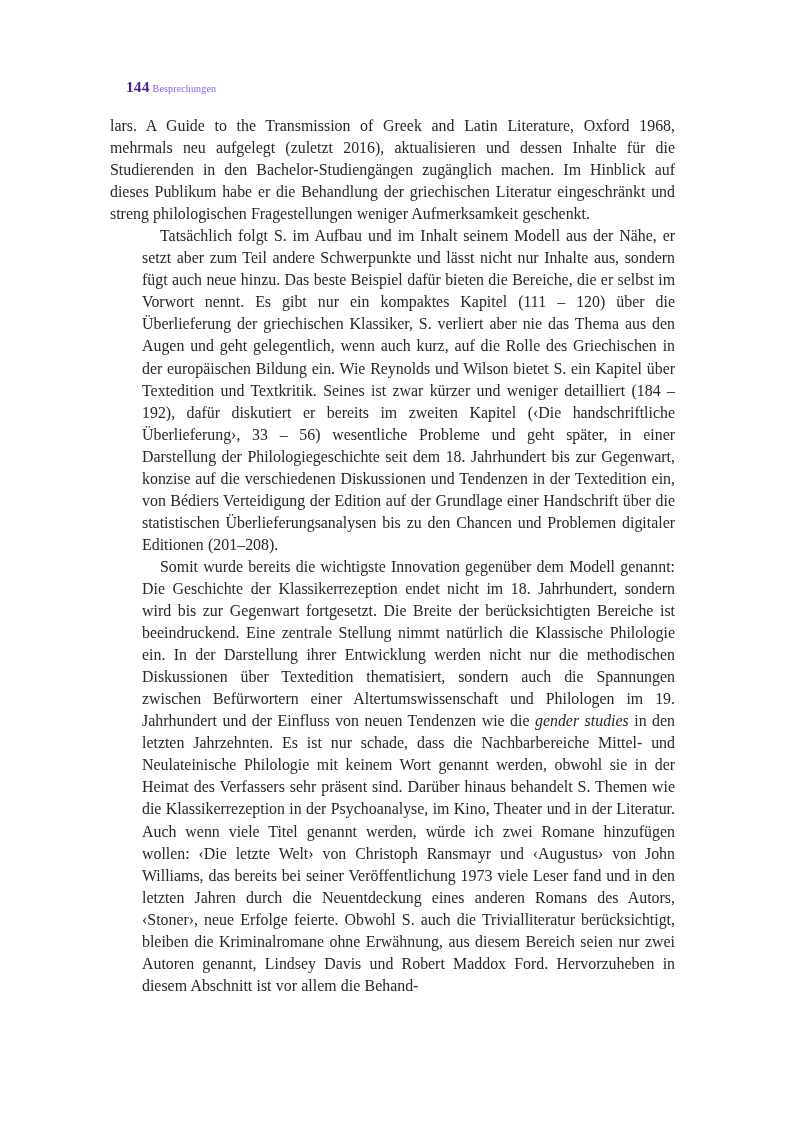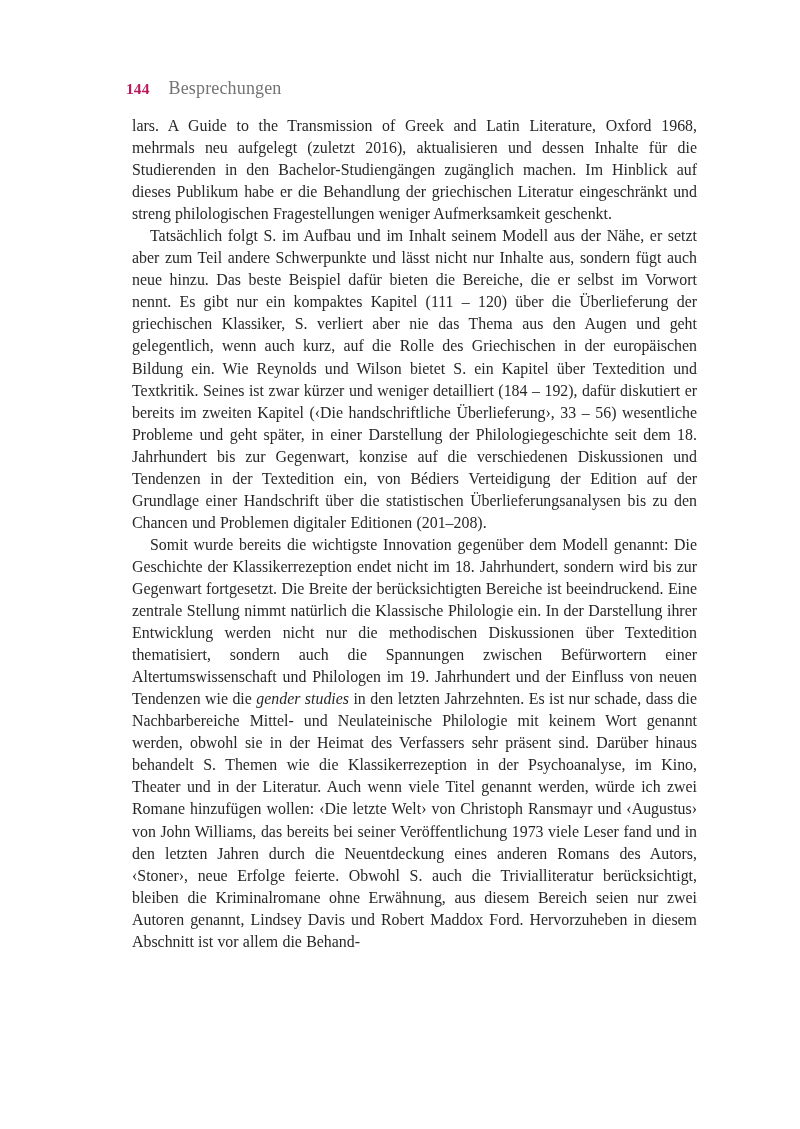"144" .running-head .folio { color: #be185d -> #4c1d95 }
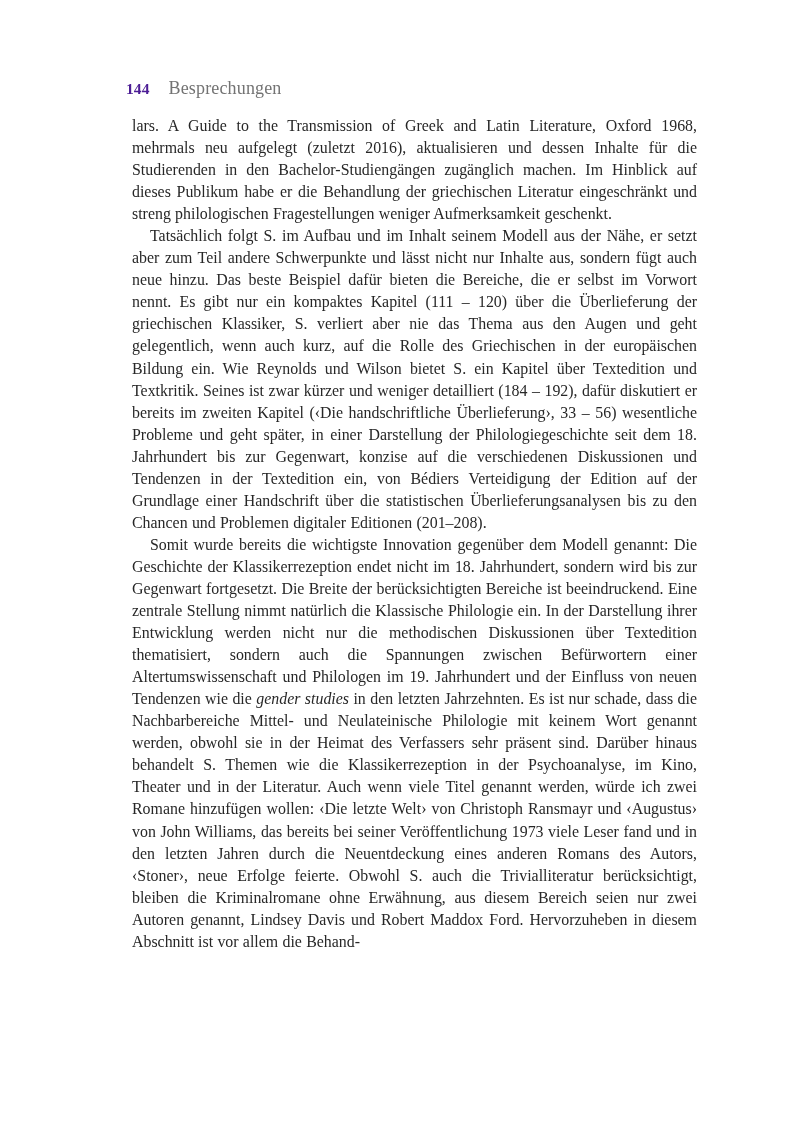"Besprechungen" .running-head .head-title { color: #737373 -> #8b5cf6; font-size: 18px -> 10px; margin-left: 19px -> 3px }
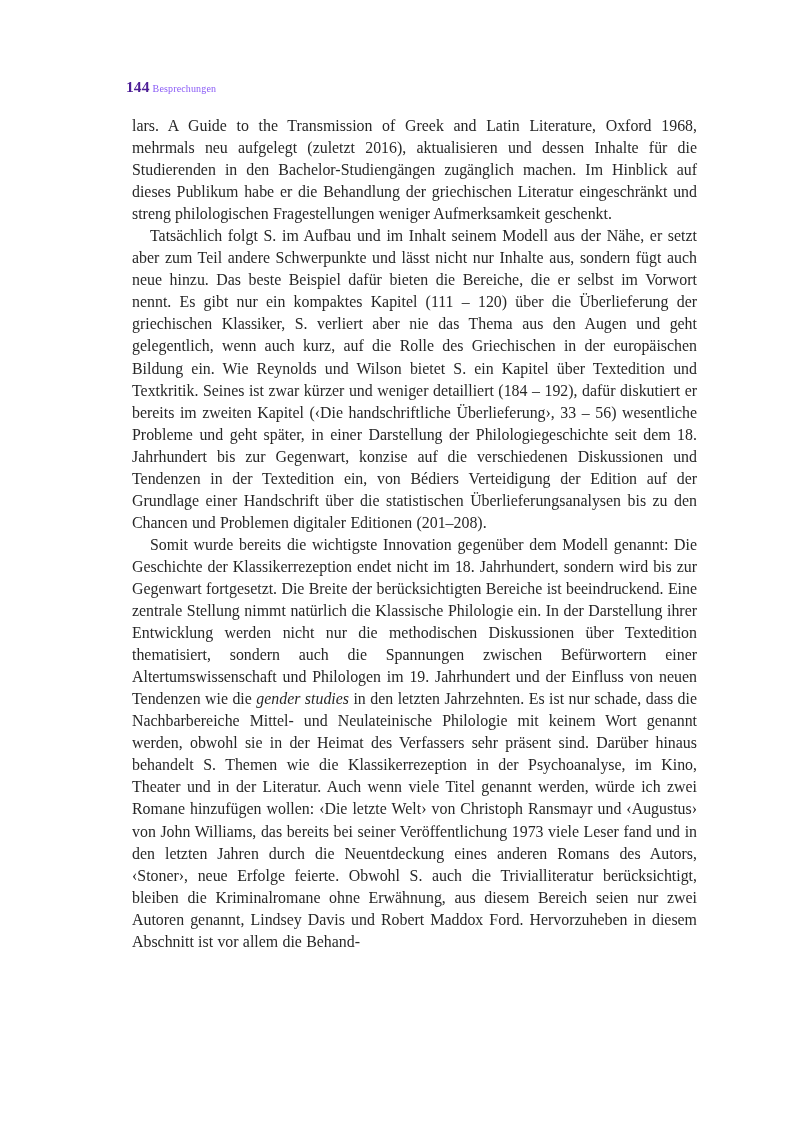"lars. A Guide to the" .text-column { left: 132px -> 110px }
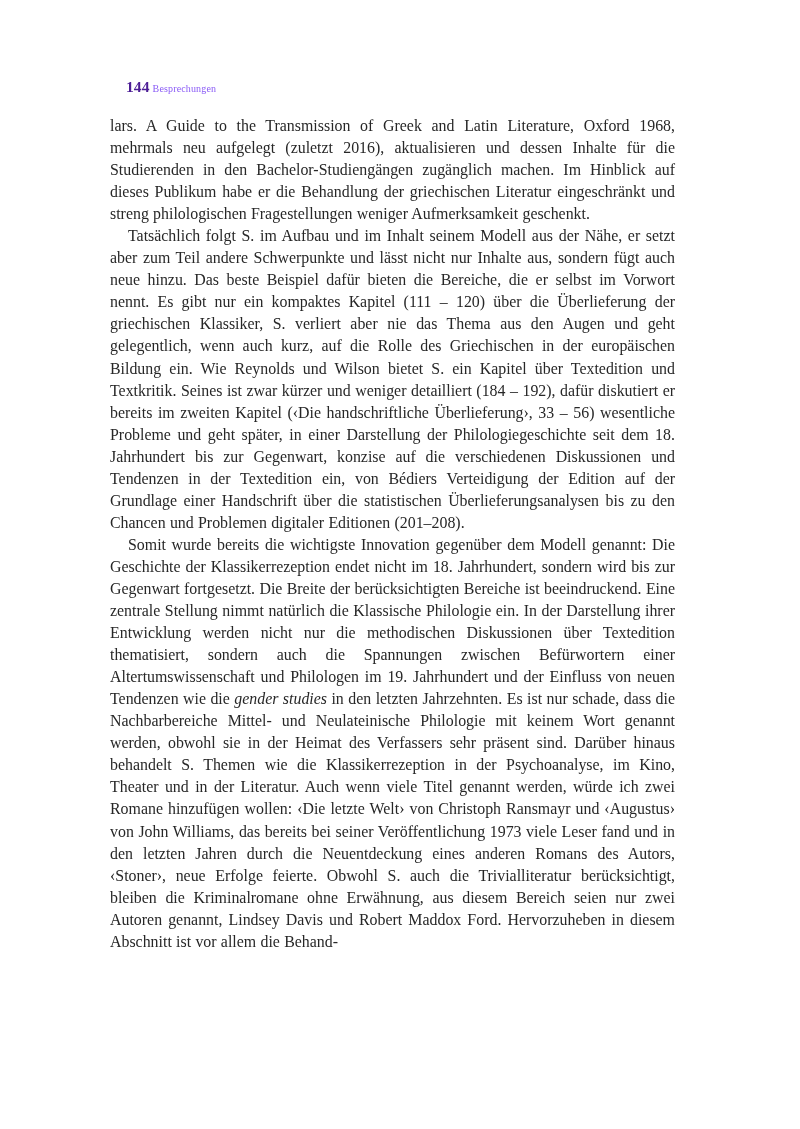"Tatsächlich folgt S. im Aufbau" .para + .para { margin-left: none -> 32px }
